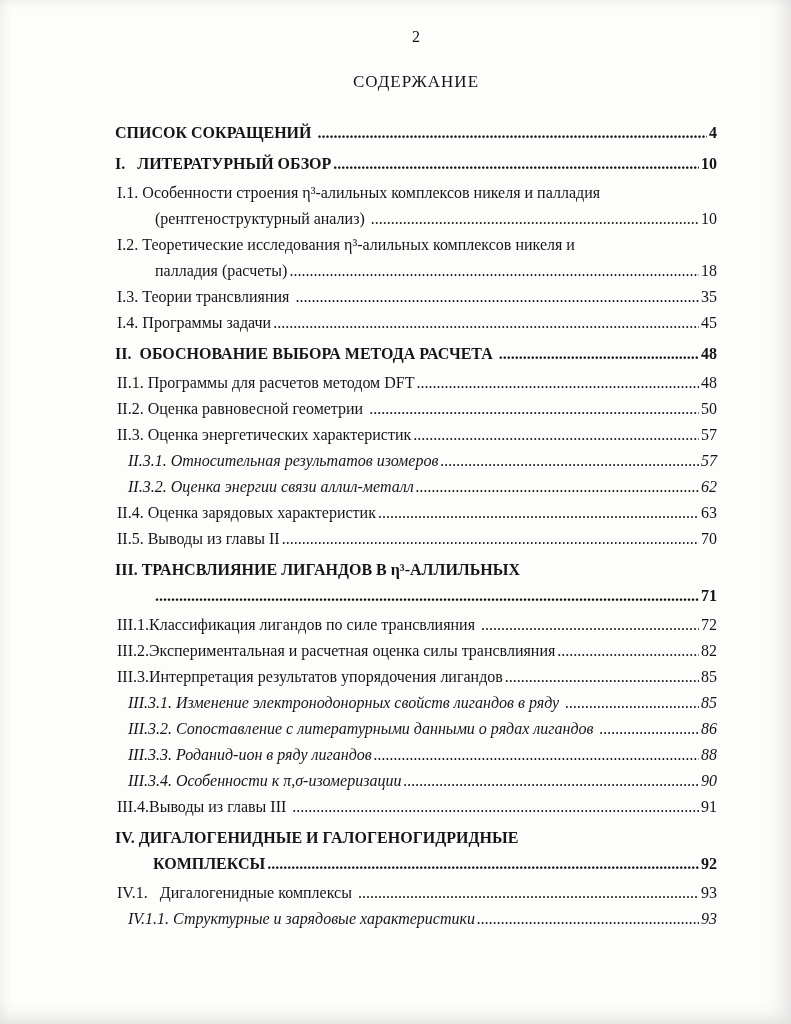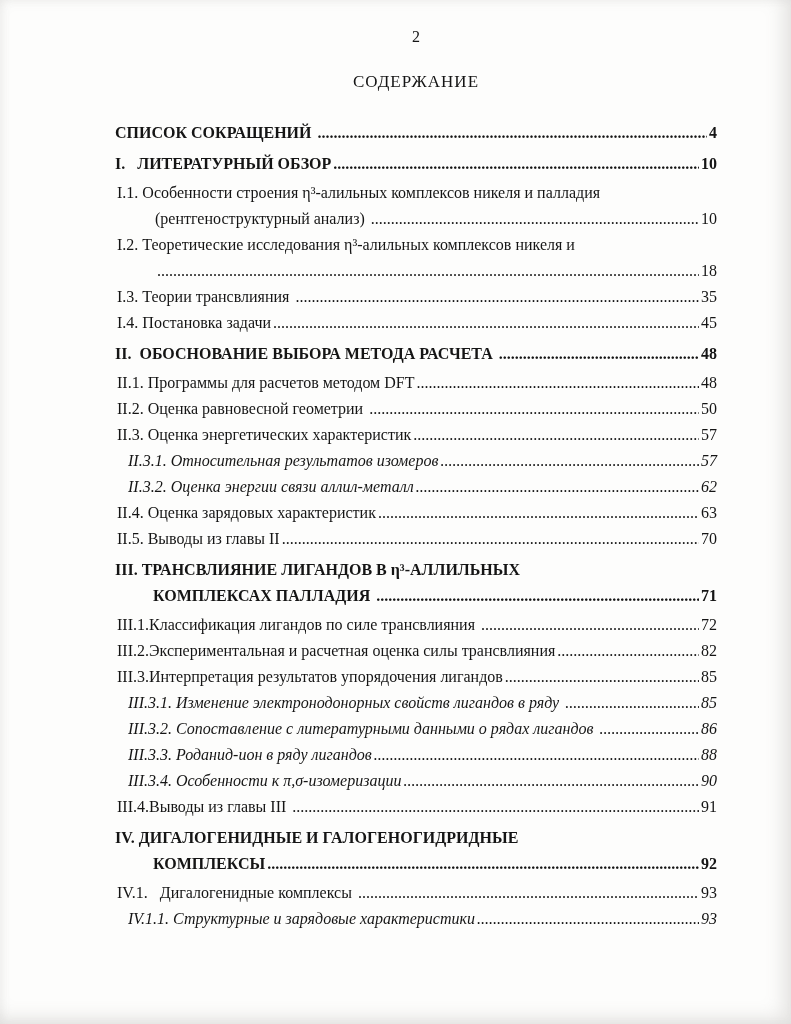"палладия (расчеты)" span.text { html: none -> <span>палладия (расчеты)</span> }
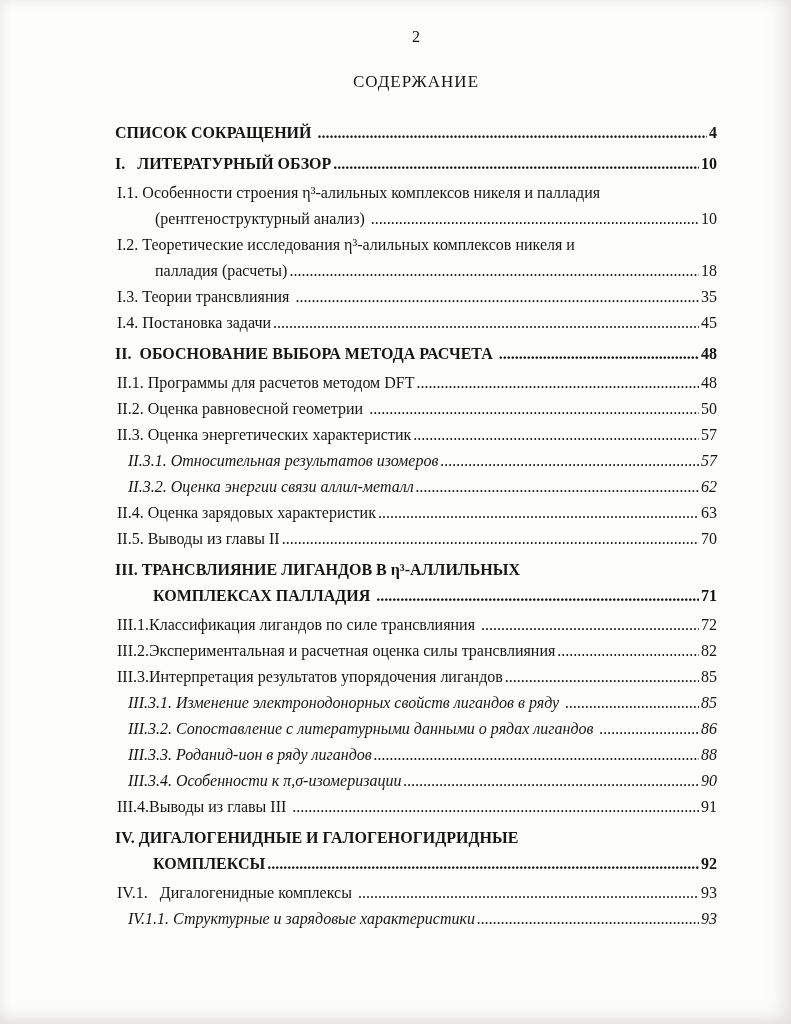"I.4. Постановка задачи" span.text { text: Постановка -> Программы }
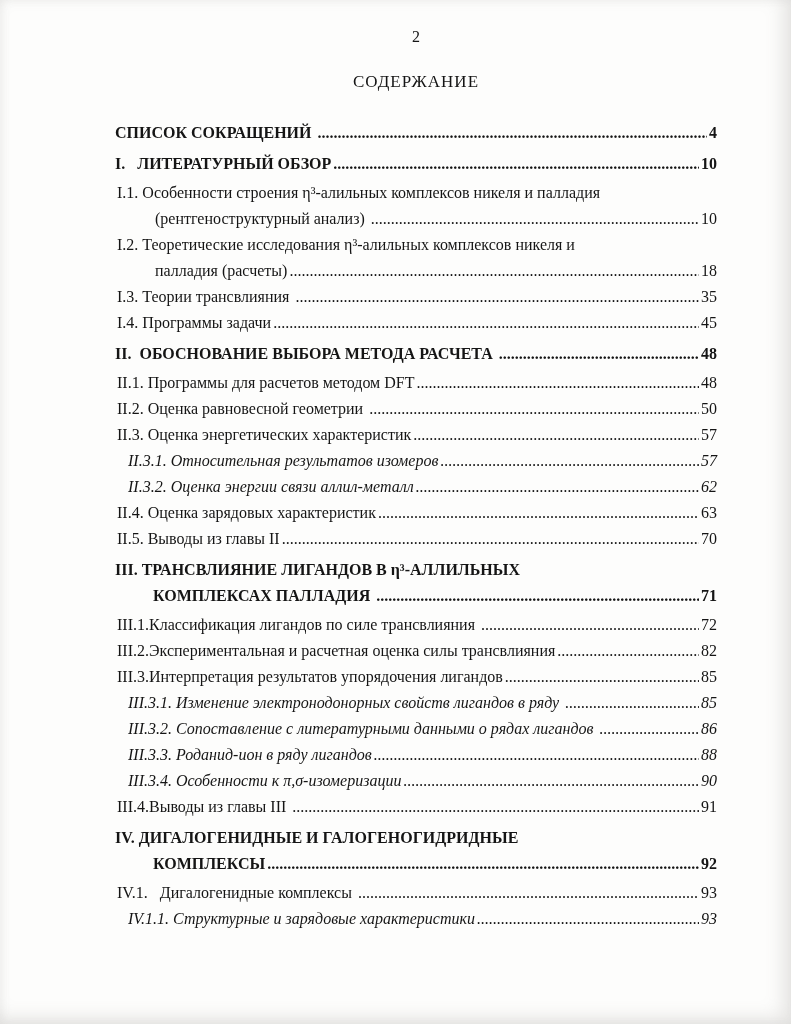"КОМПЛЕКСАХ ПАЛЛАДИЯ" span.text { html: <span>КОМПЛЕКСАХ ПАЛЛАДИЯ </span> -> none }
